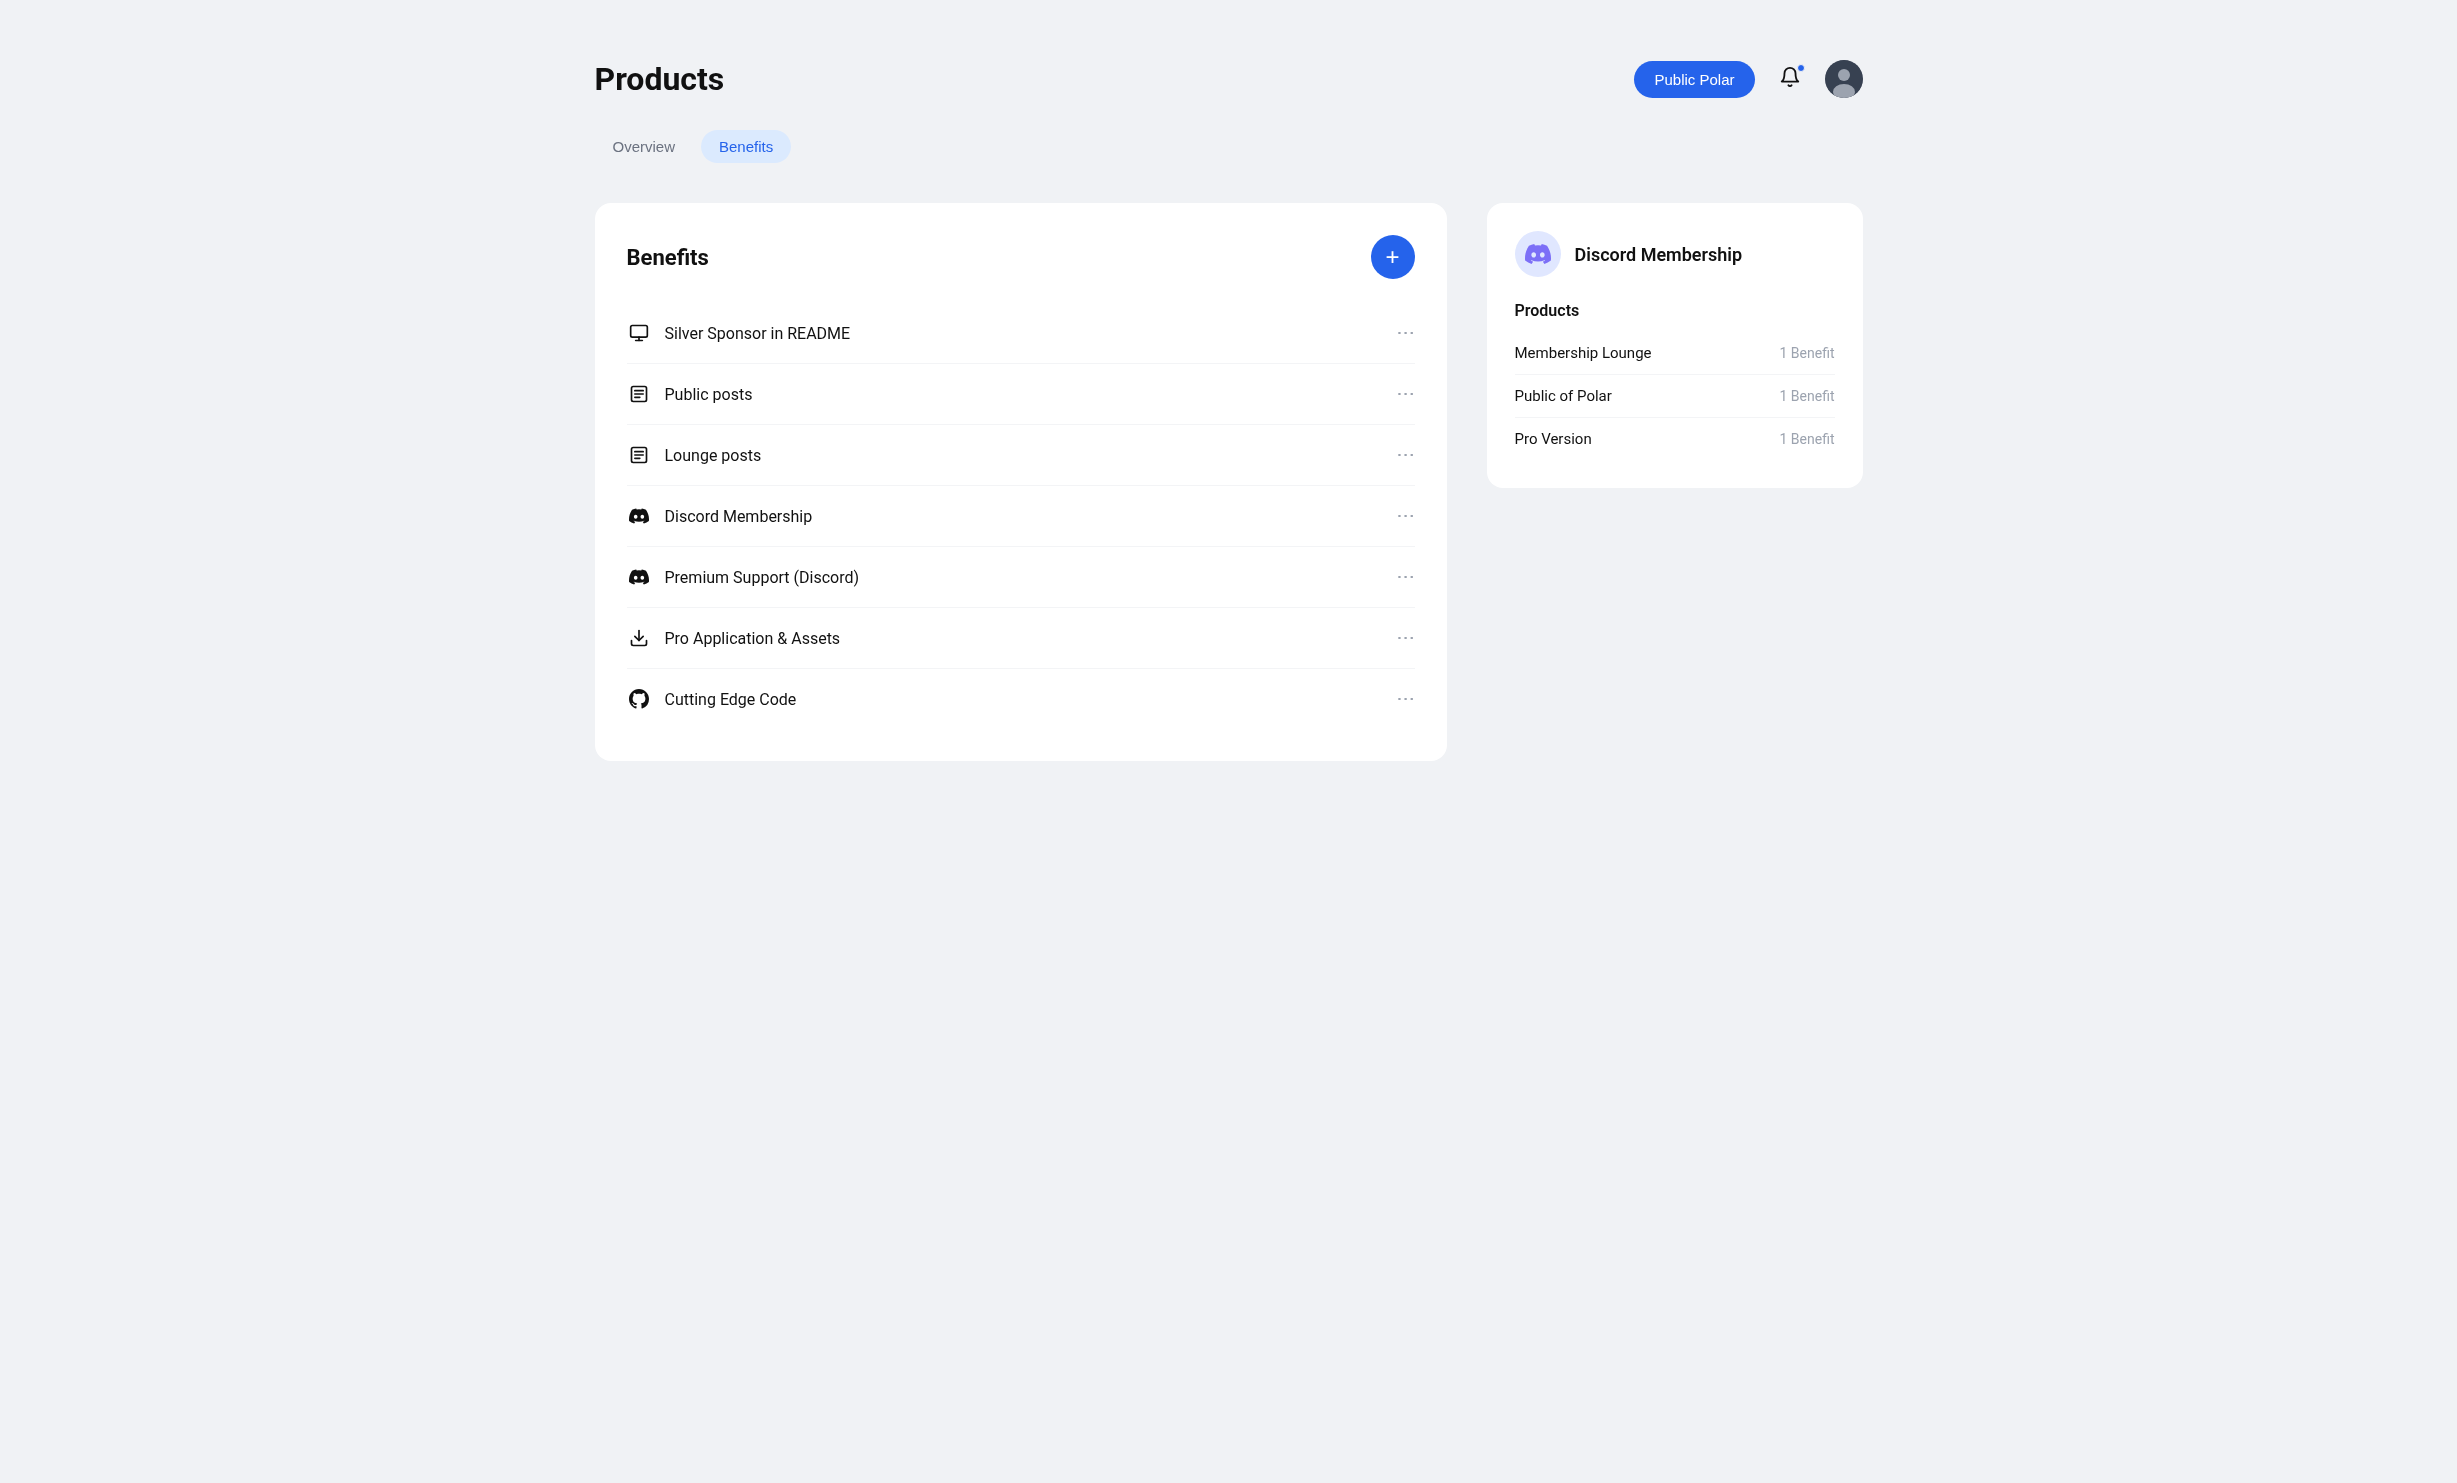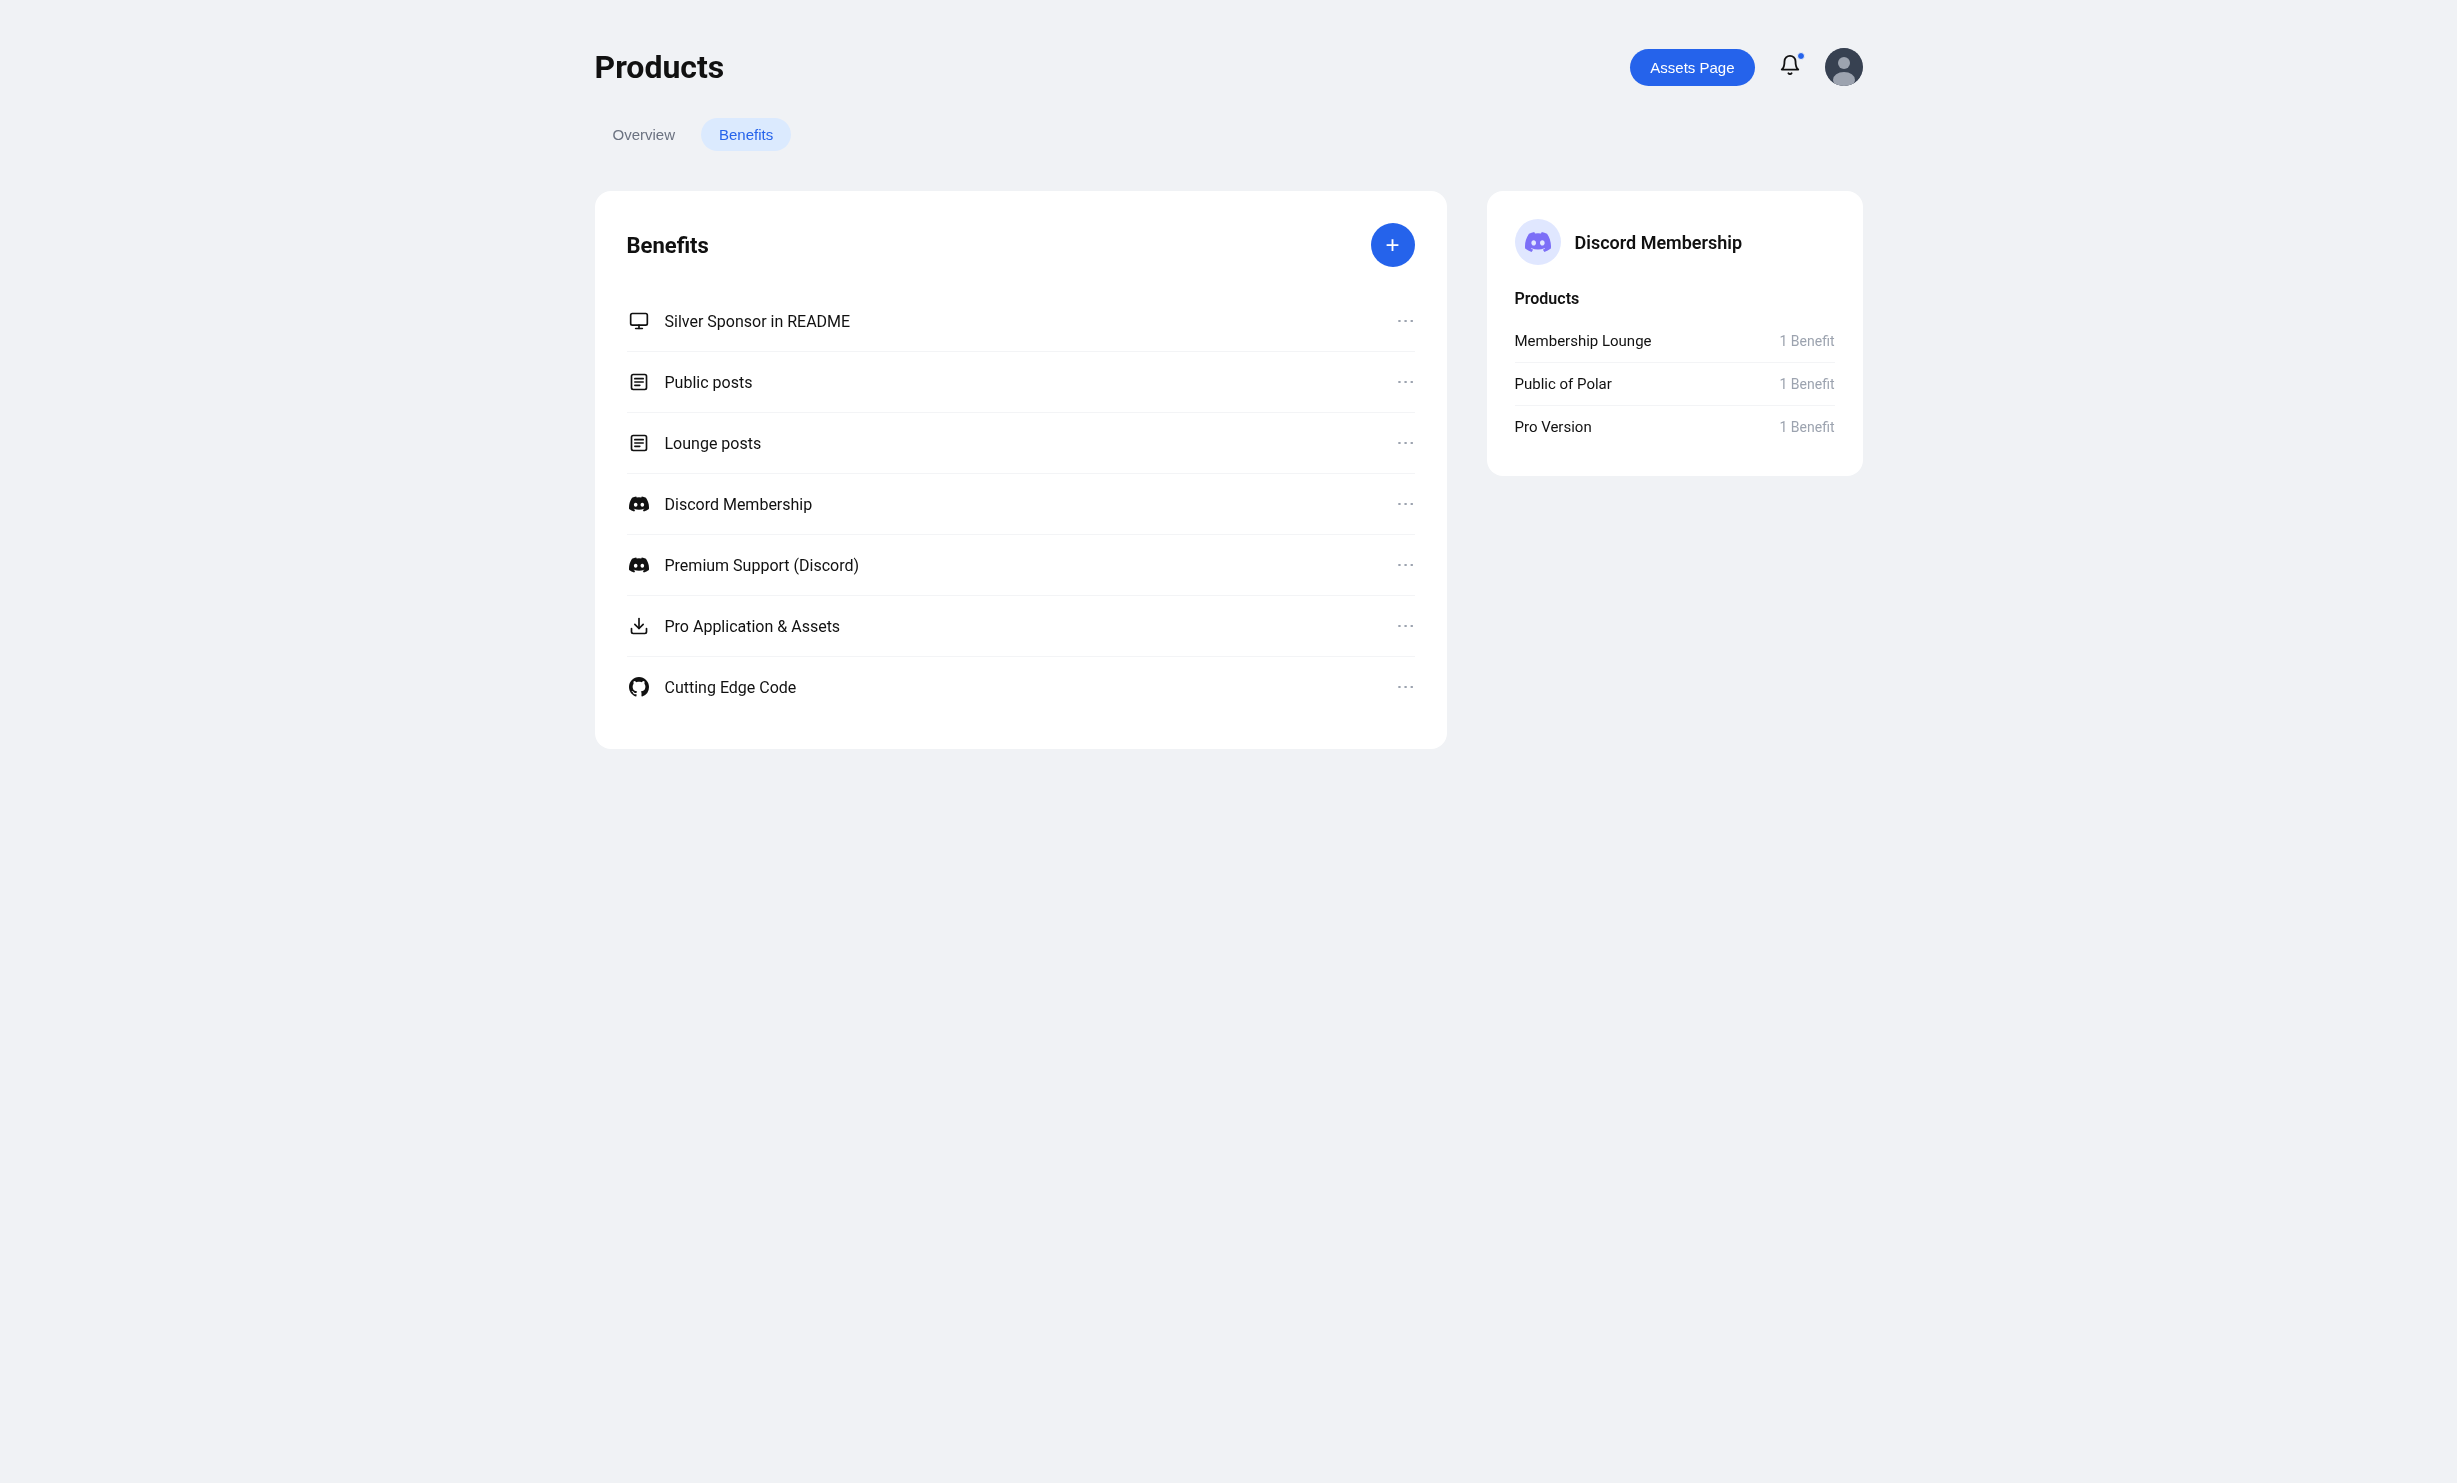"Products" .page-container { padding: 48px 59px -> 60px 59px }
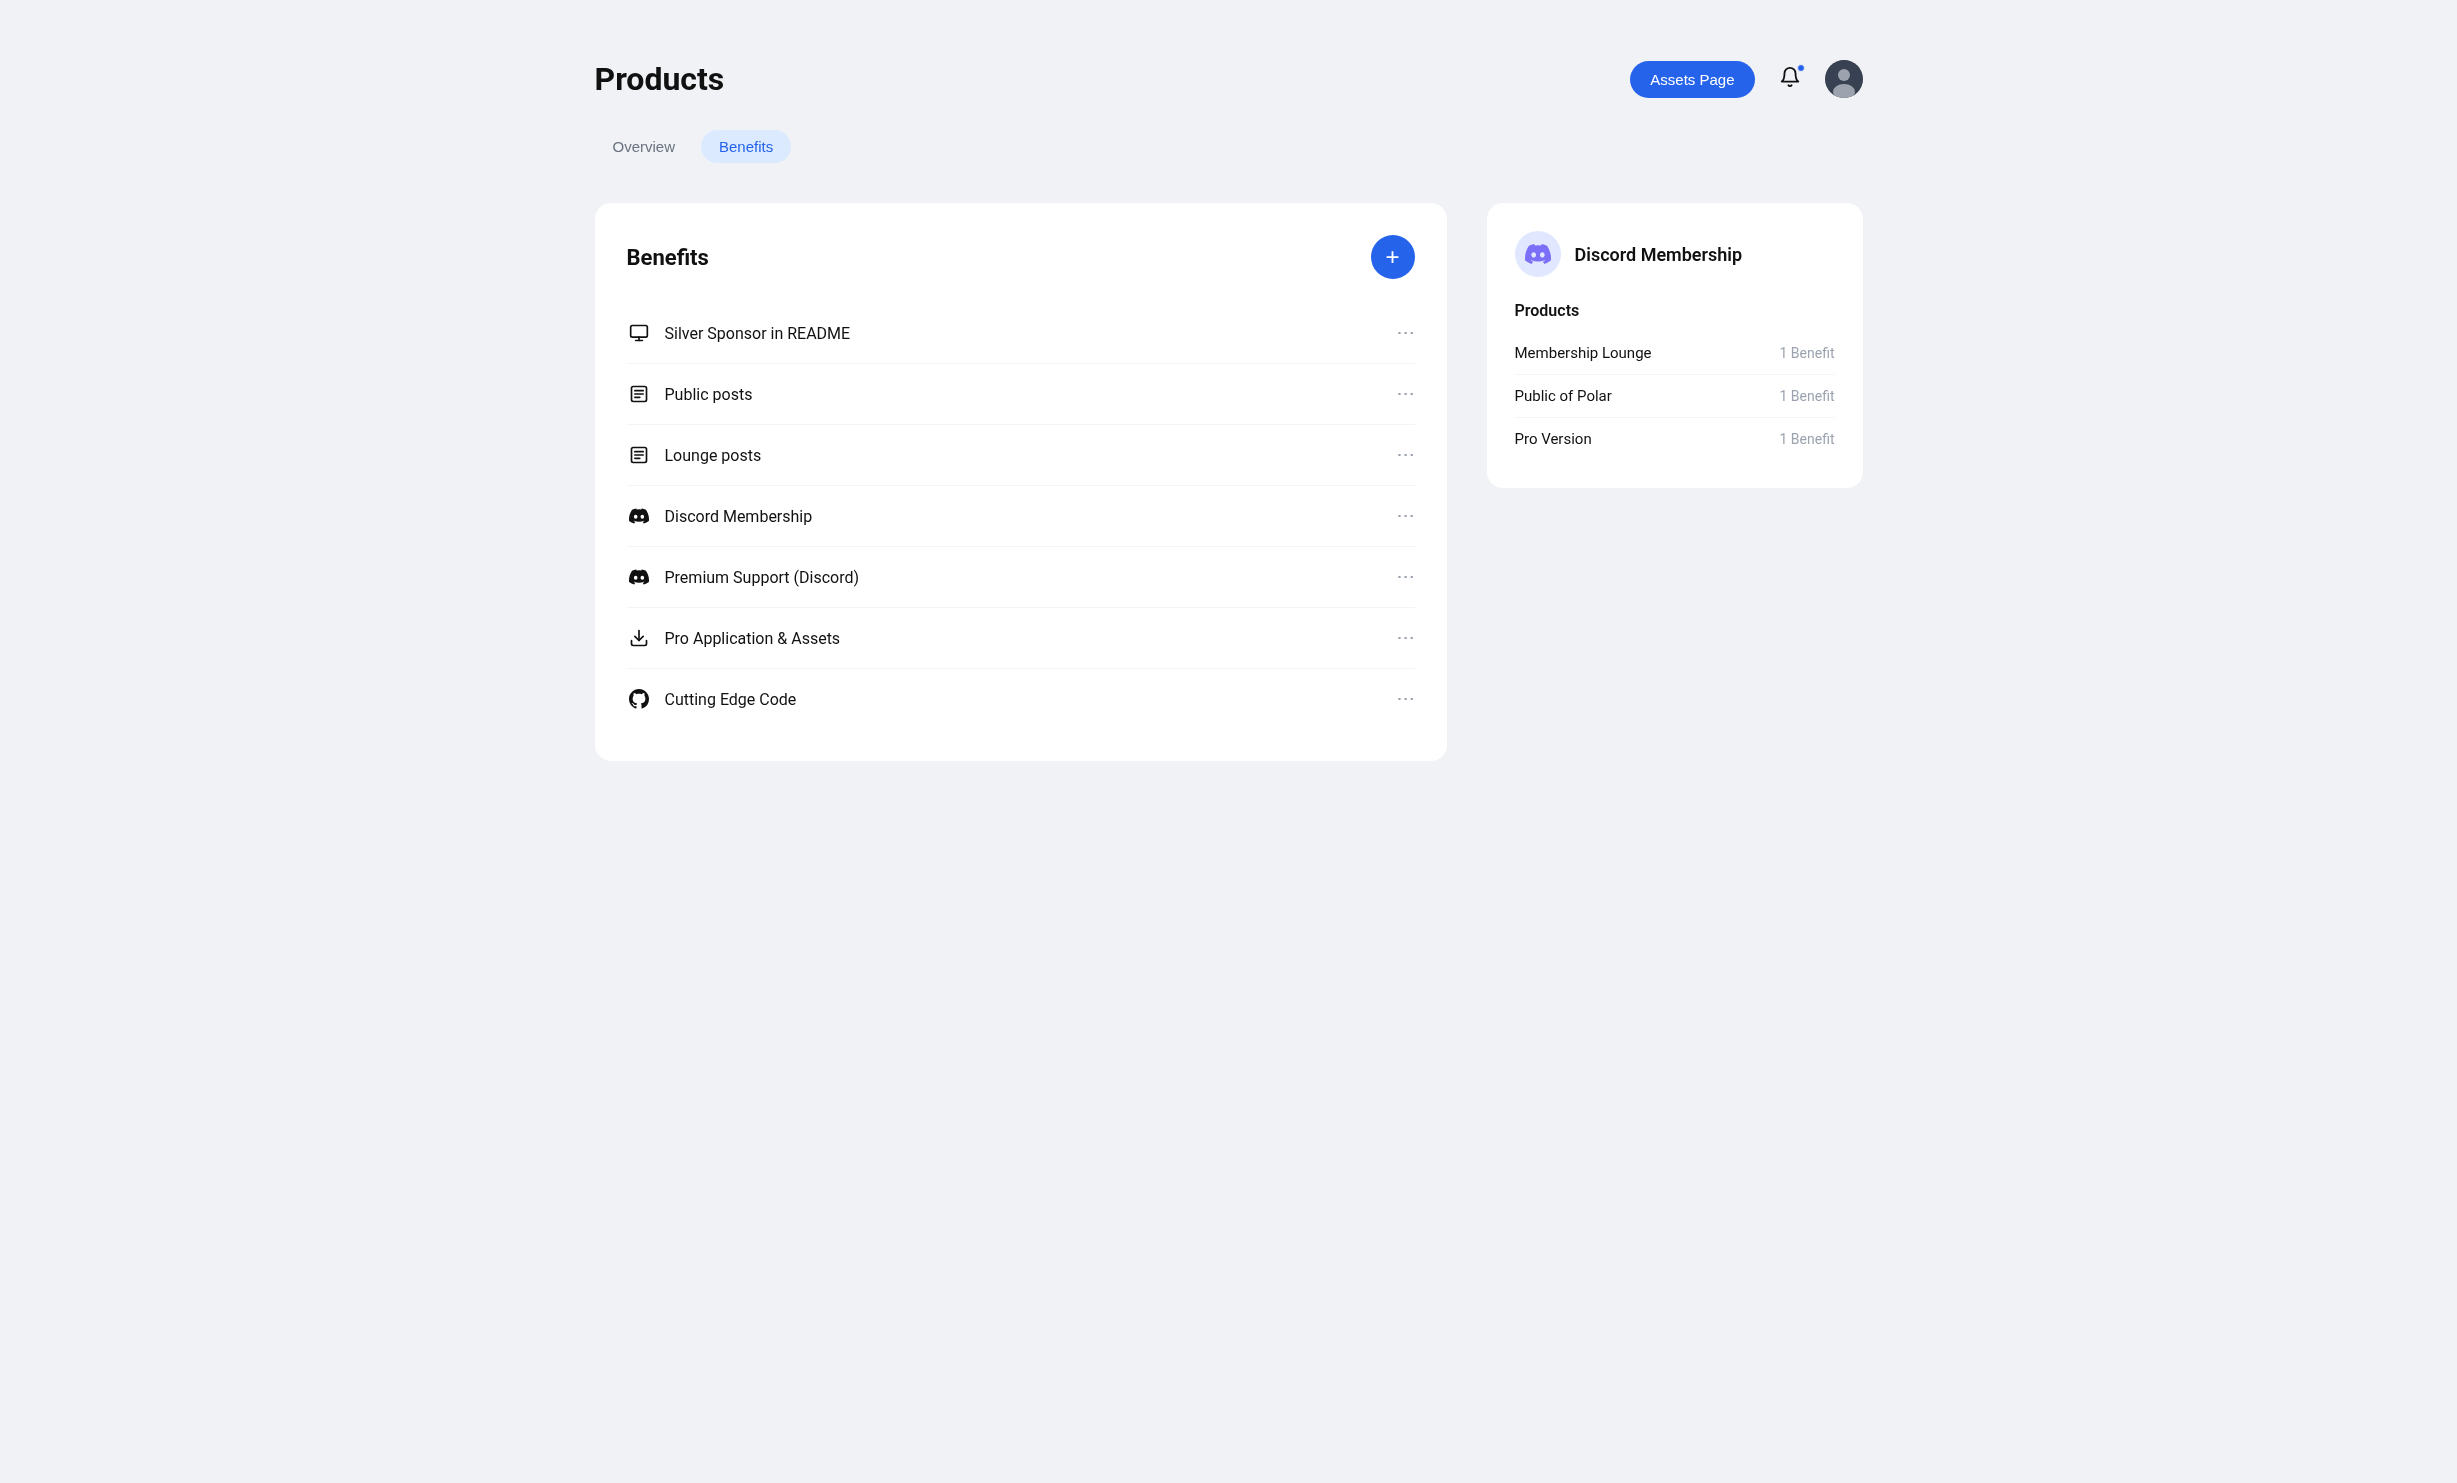"Assets Page" button.public-page-btn { text: Assets Page -> Public Polar }
